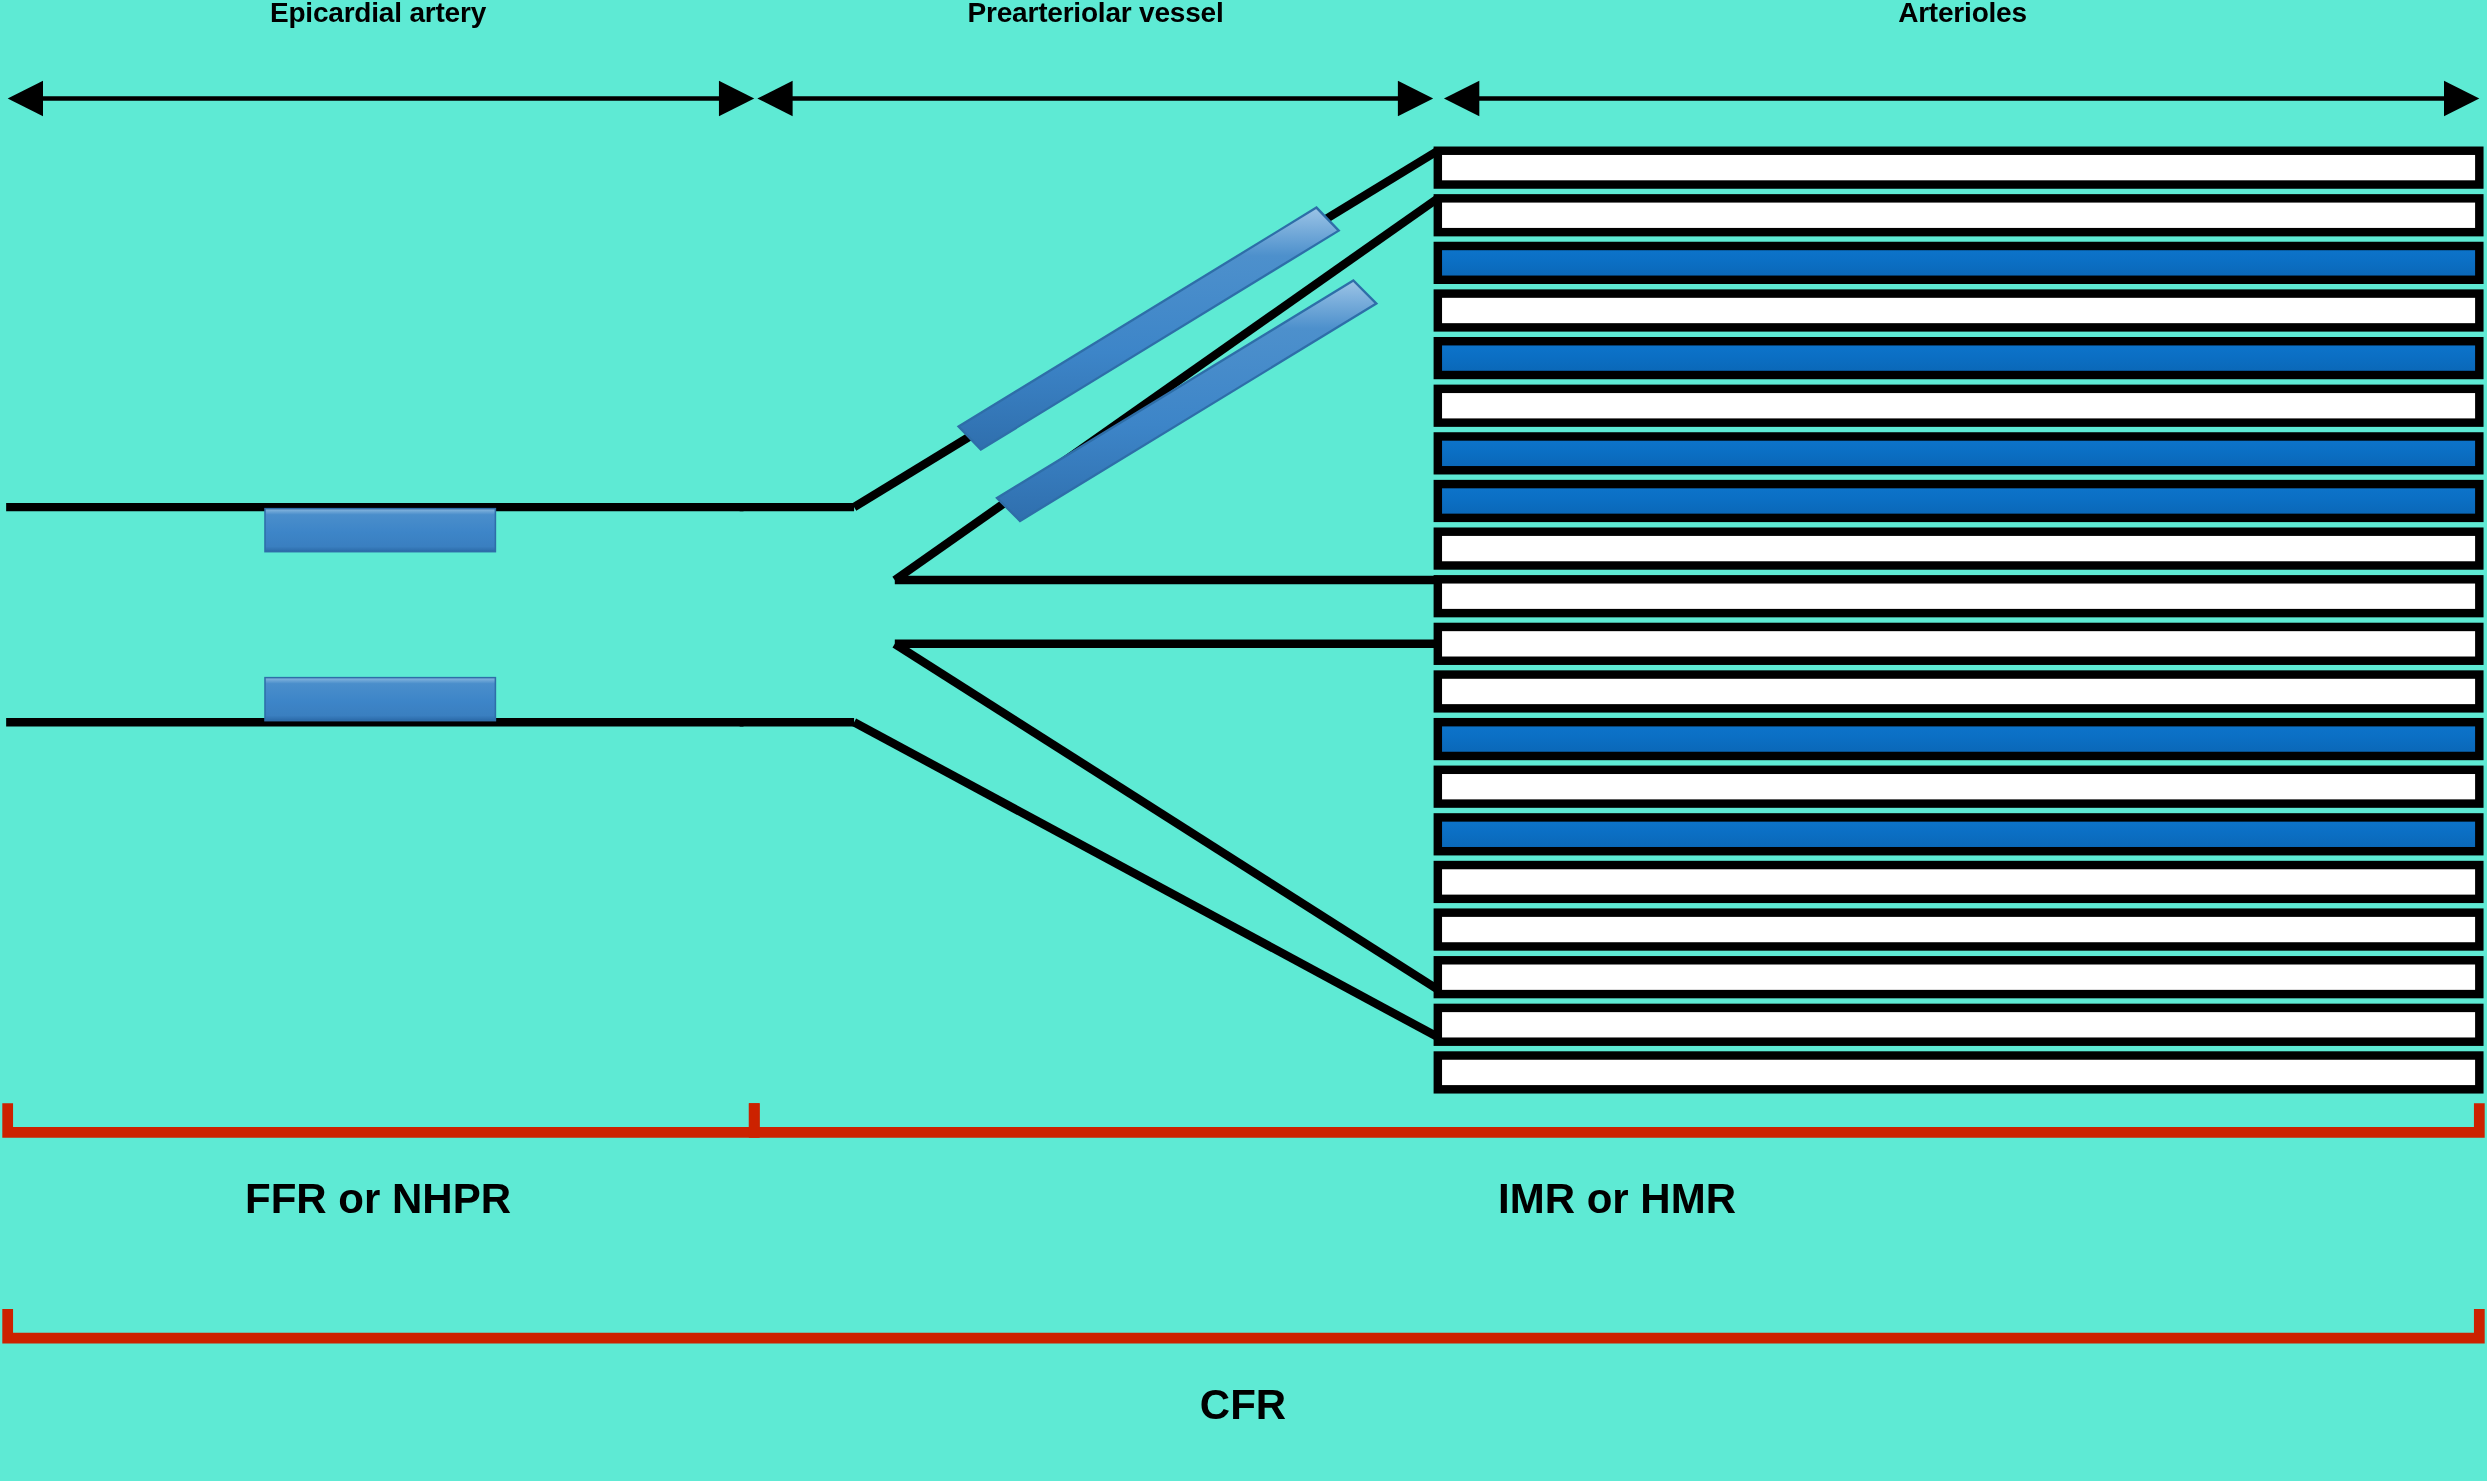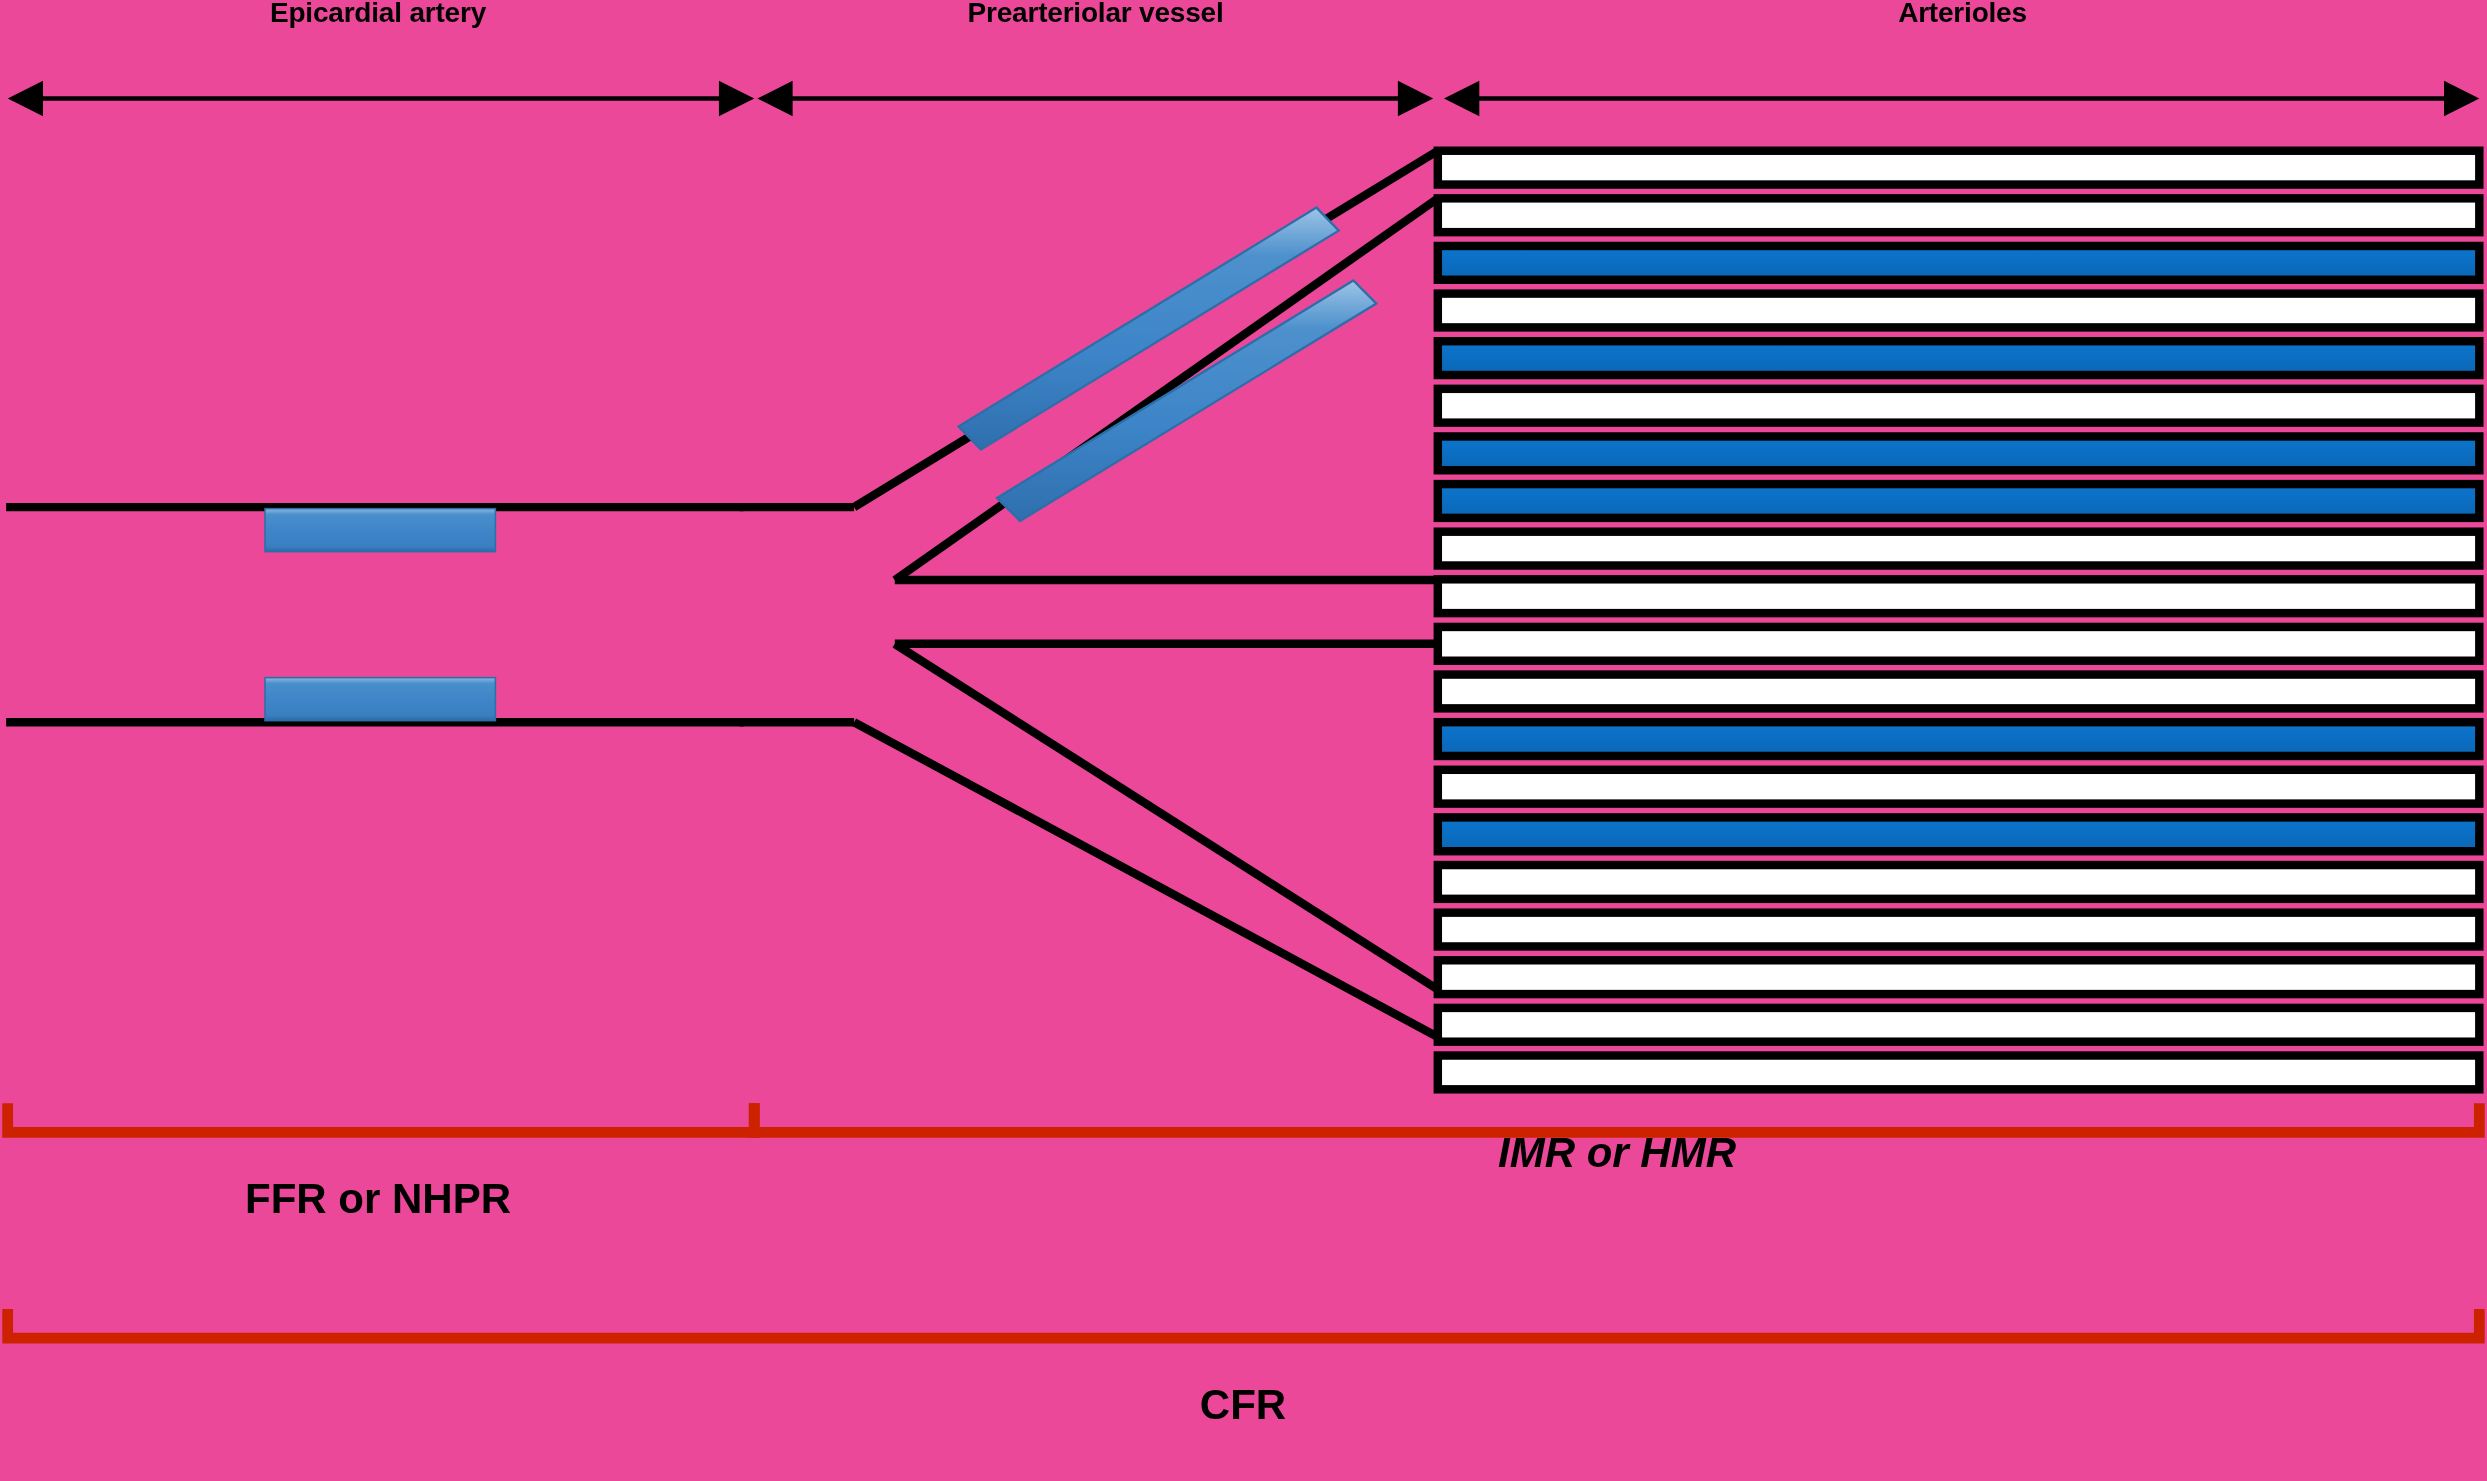"Epicardial artery" #stage { background: #ec4899 -> #5eead4 }
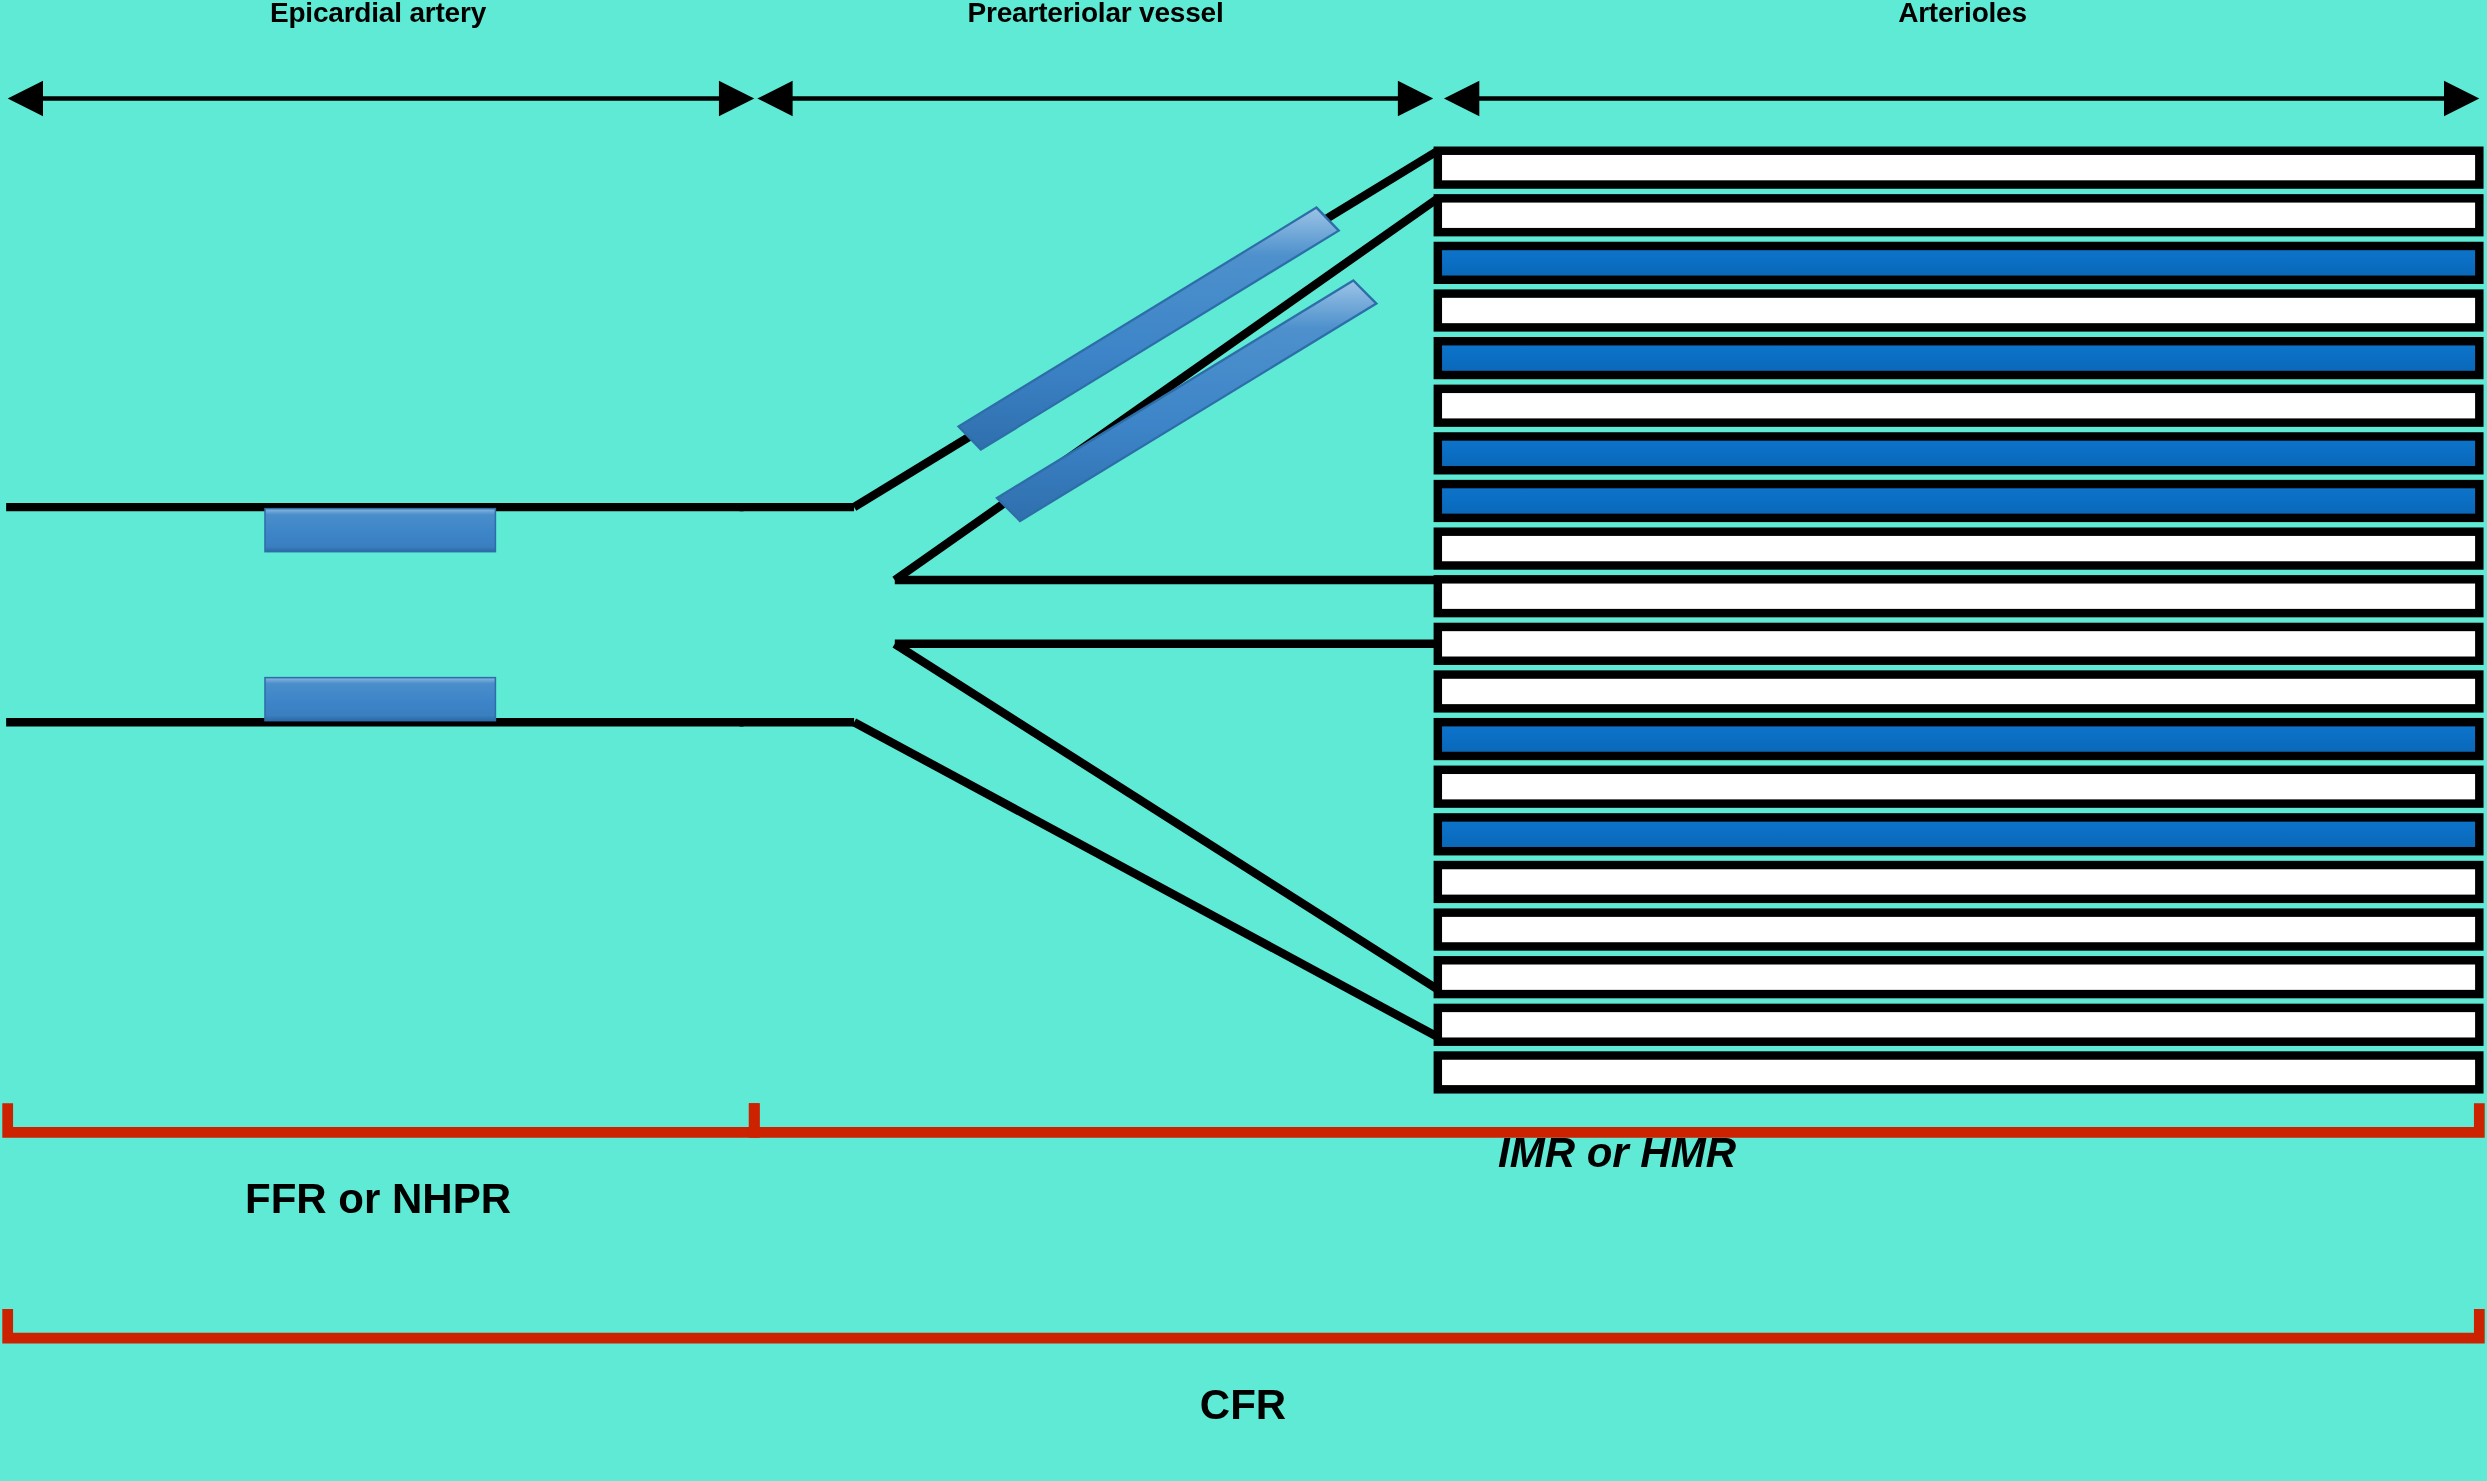"IMR or HMR" div.index-label { font-style: italic -> none; top: 1129px -> 1175px }
